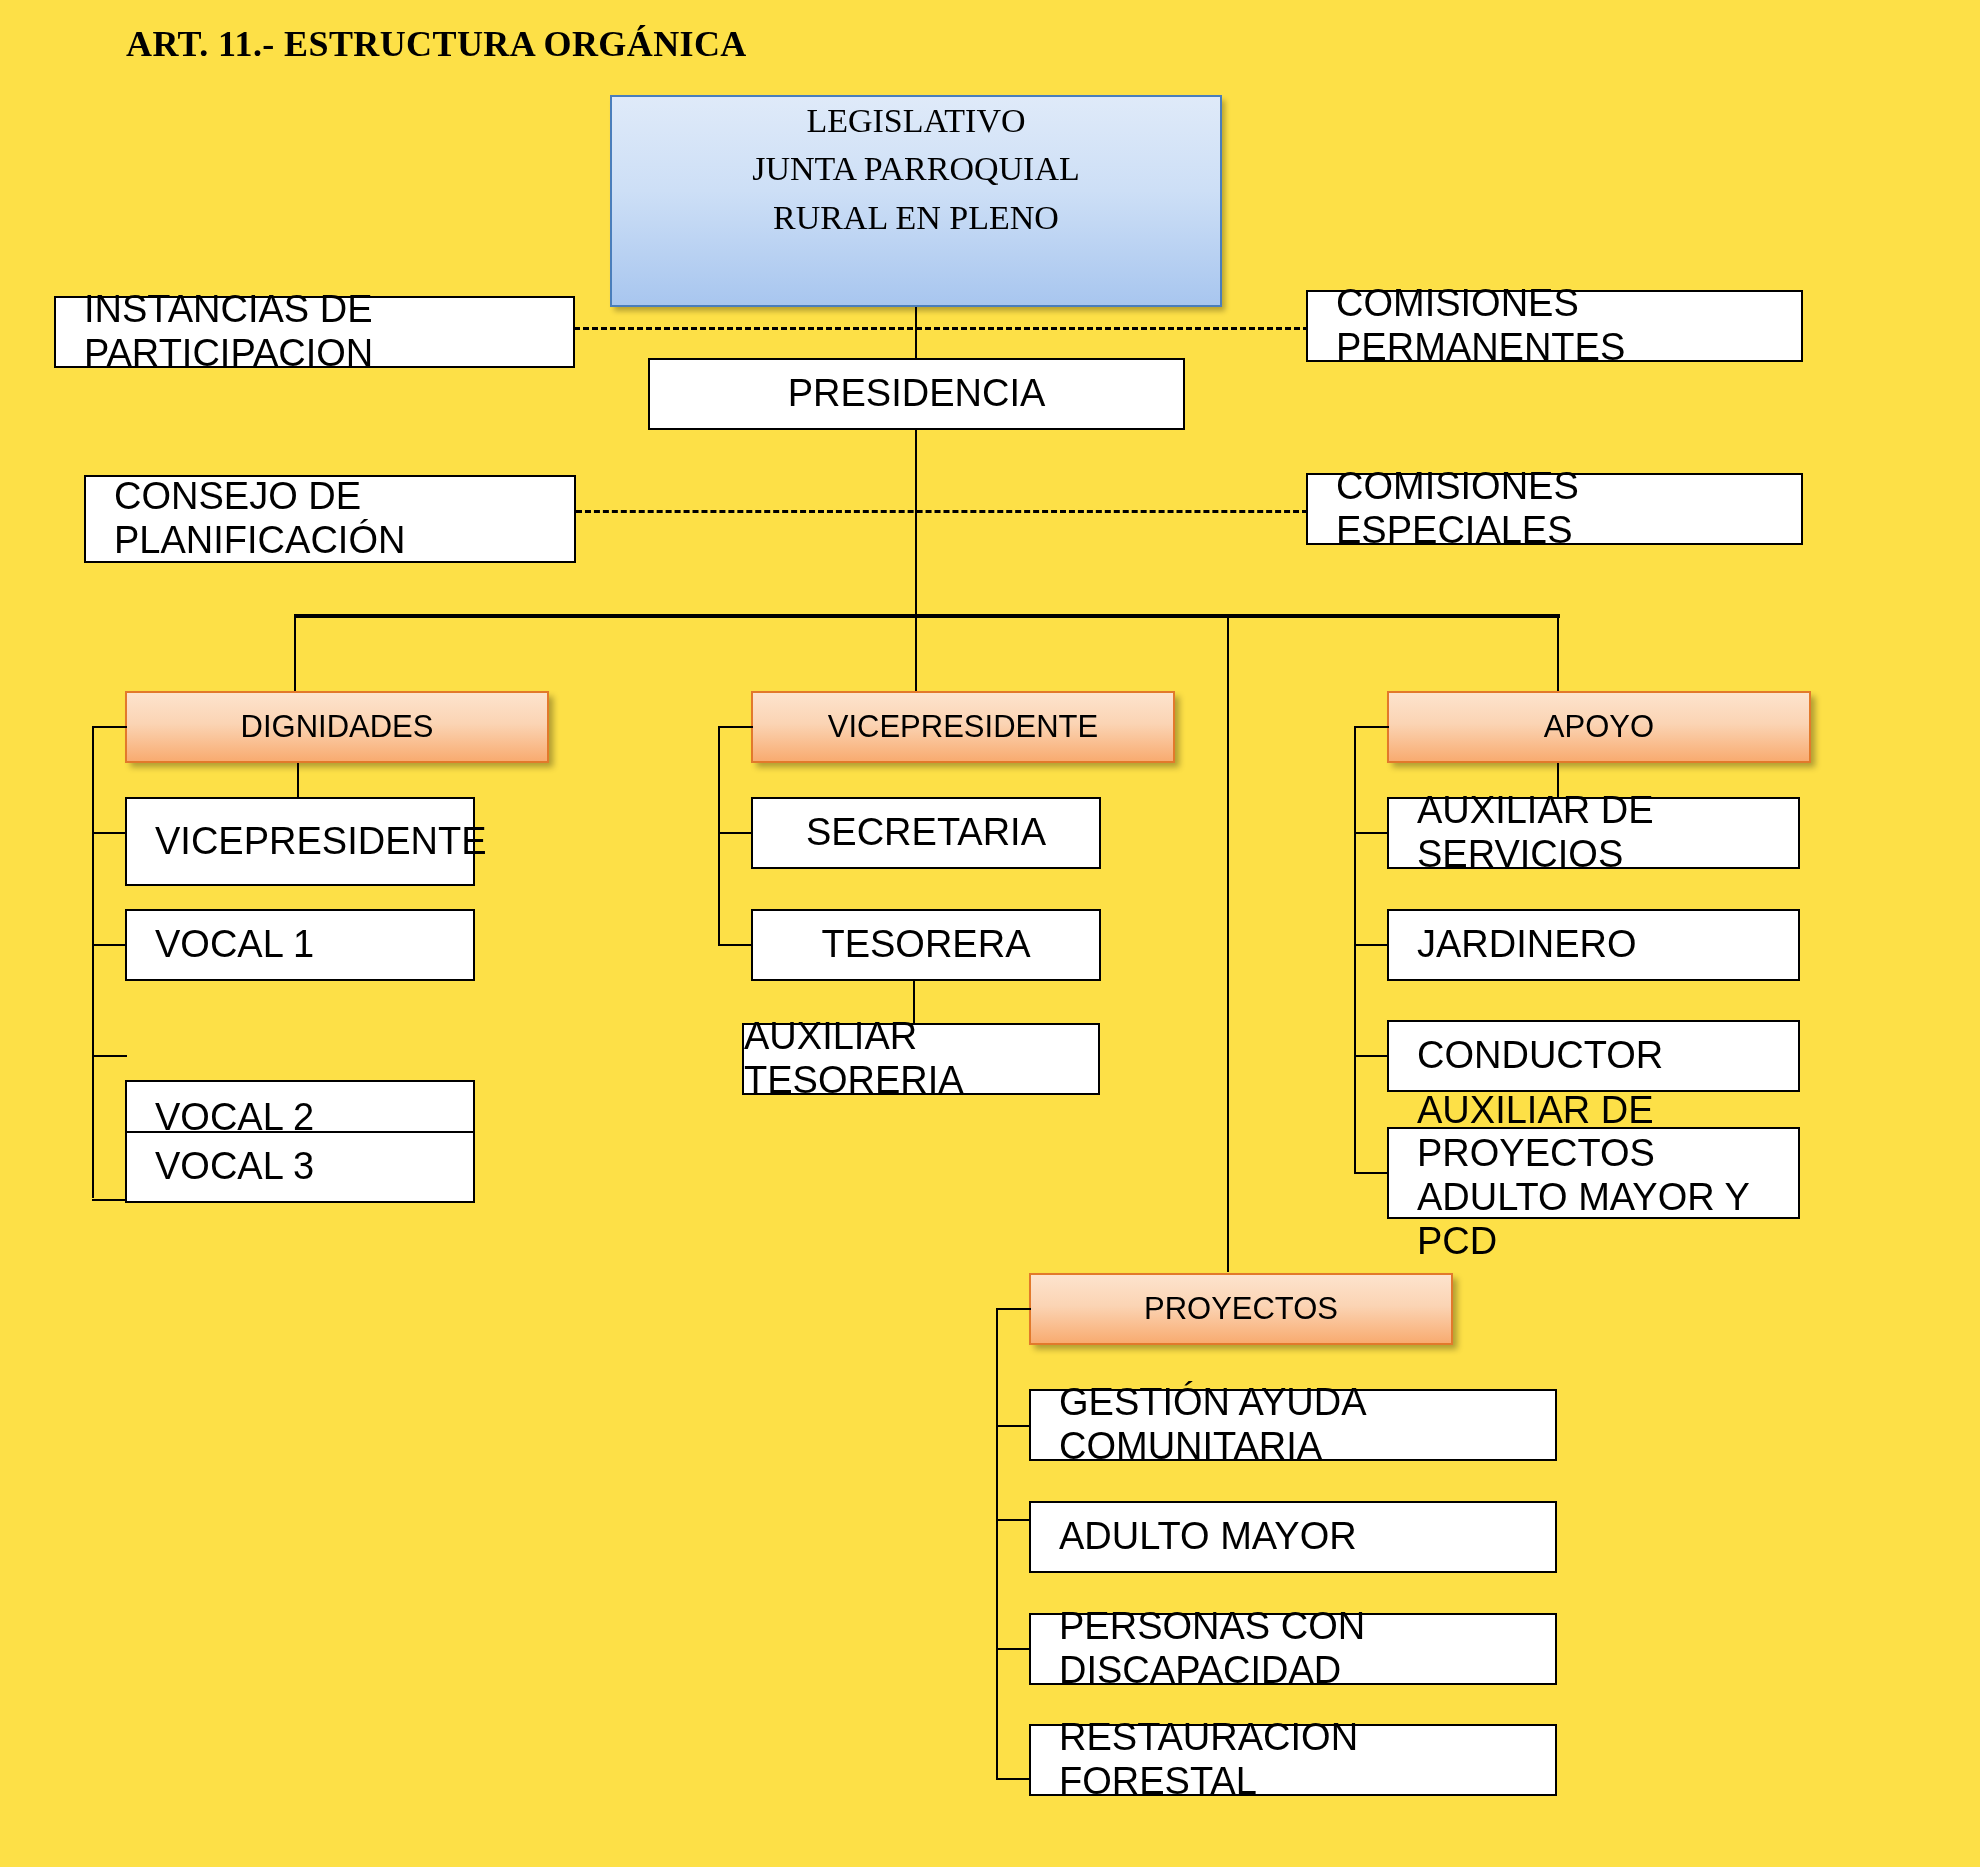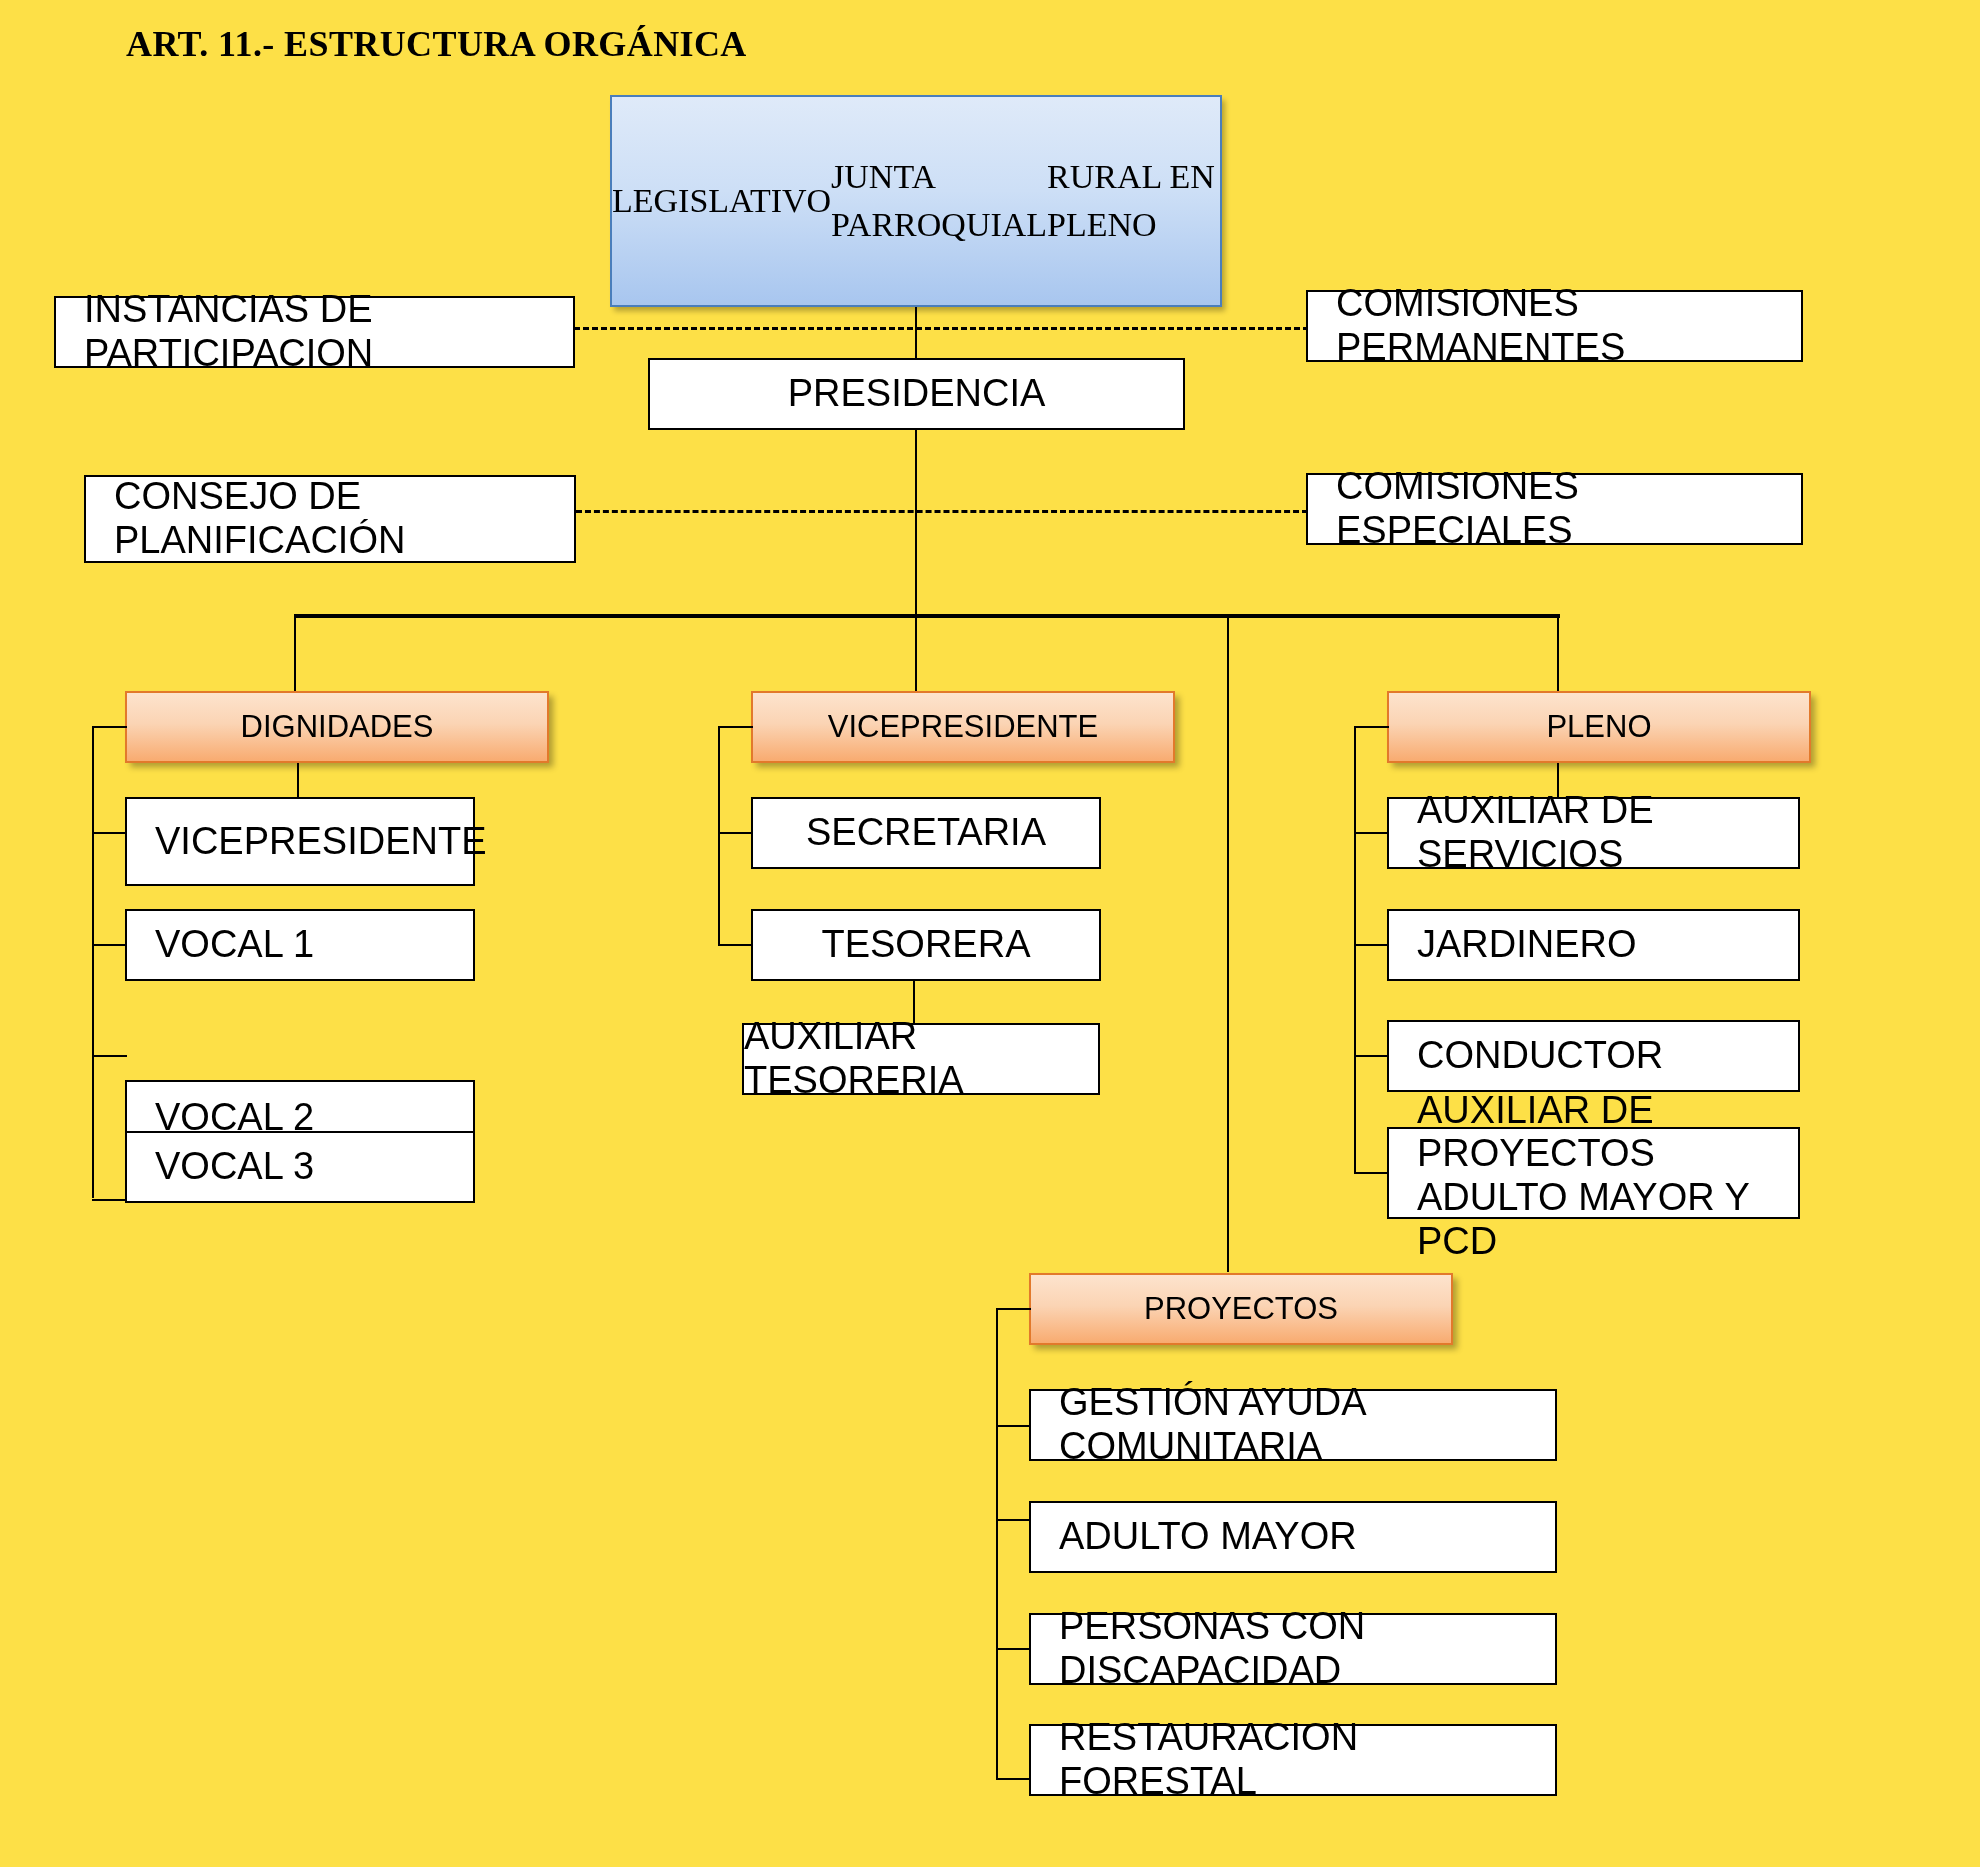"LEGISLATIVO" .node.blue { flex-direction: row -> column; justify-content: flex-end -> flex-start }
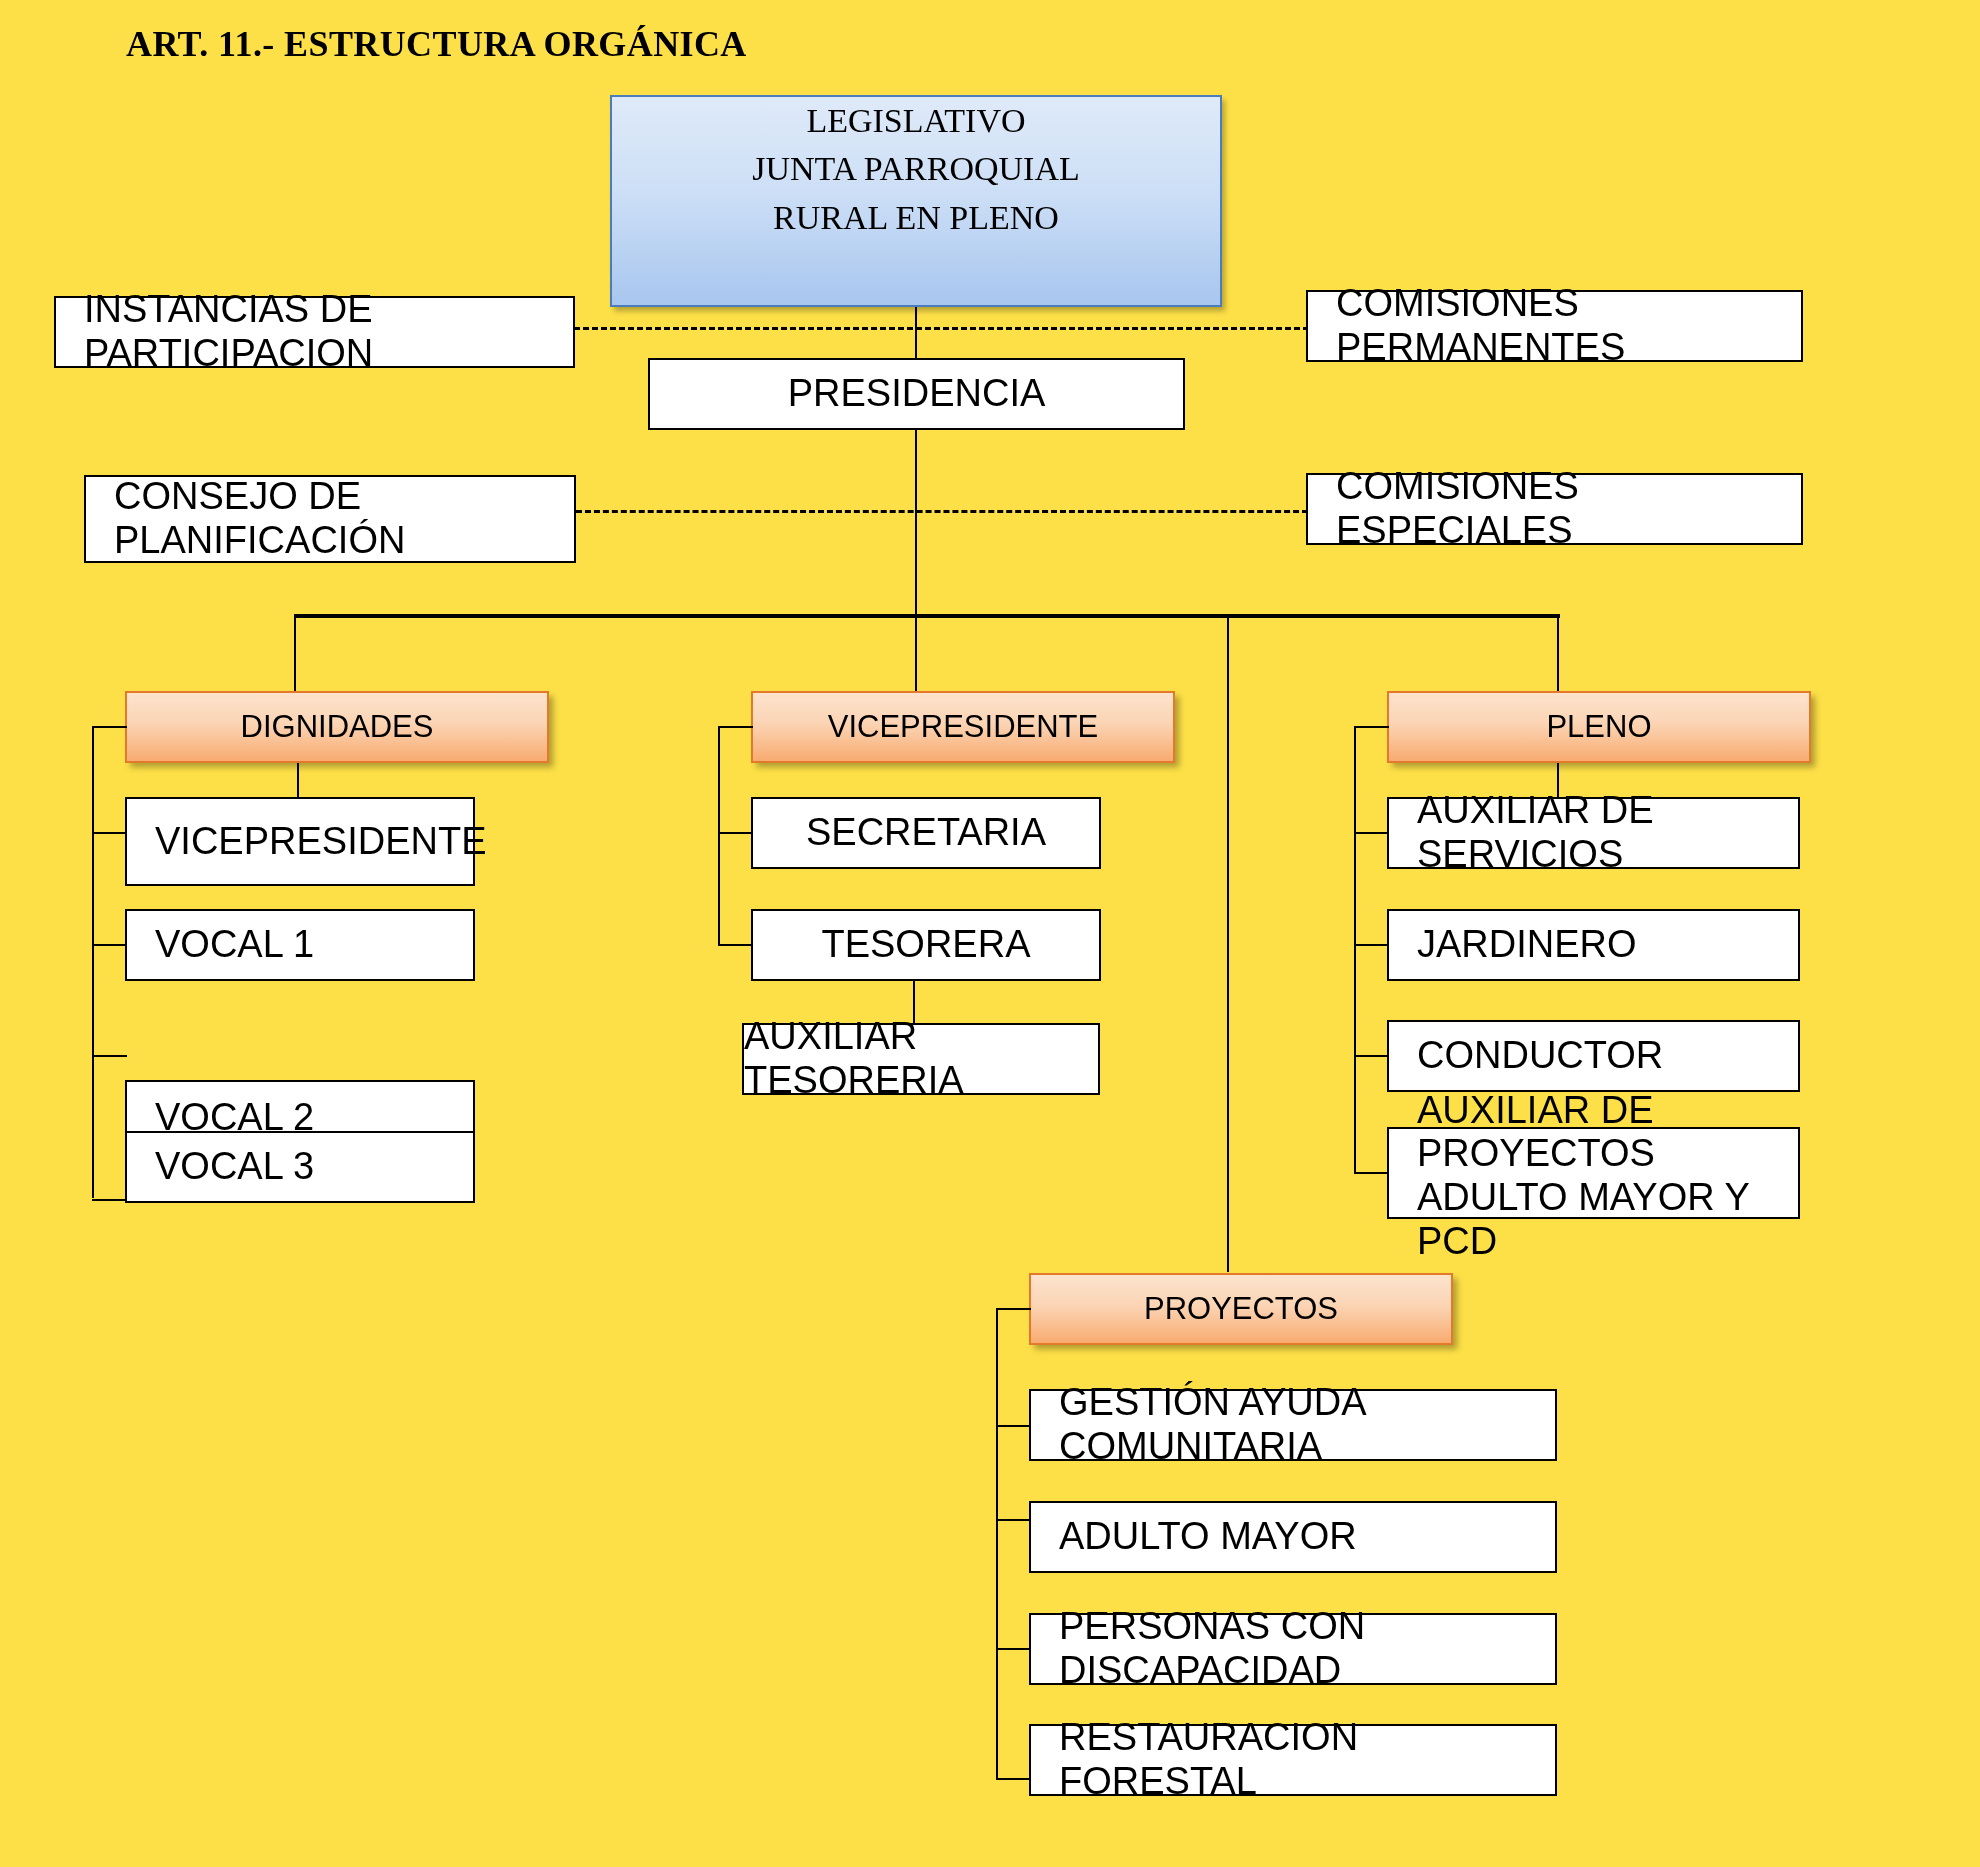"PLENO" div.node { text: PLENO -> APOYO }
